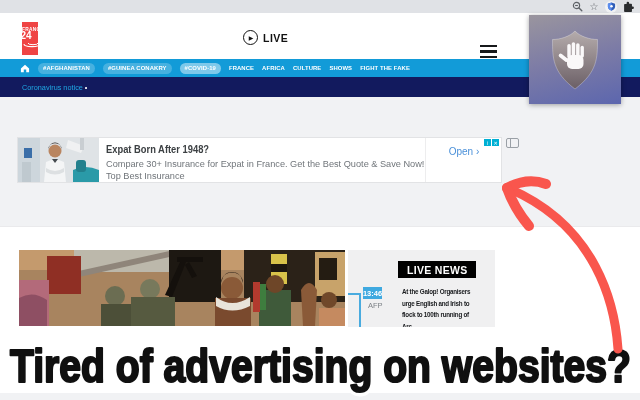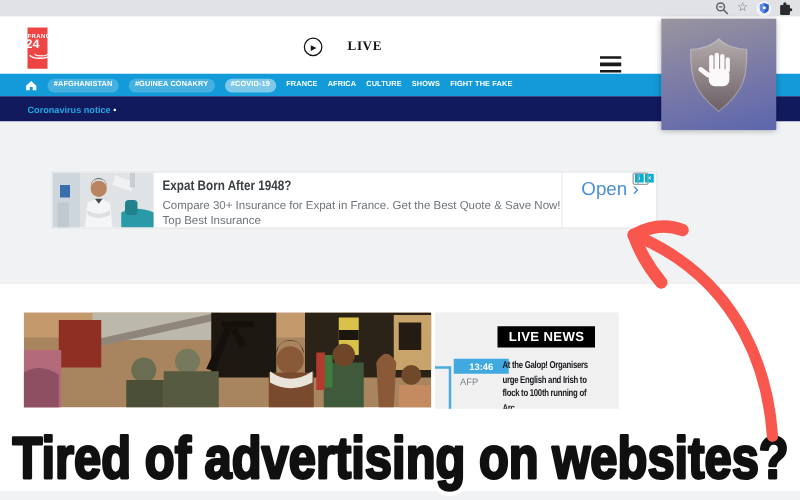"LIVE" .live-btn { font-family: Liberation Serif, serif -> none; gap: 20px -> 5px }
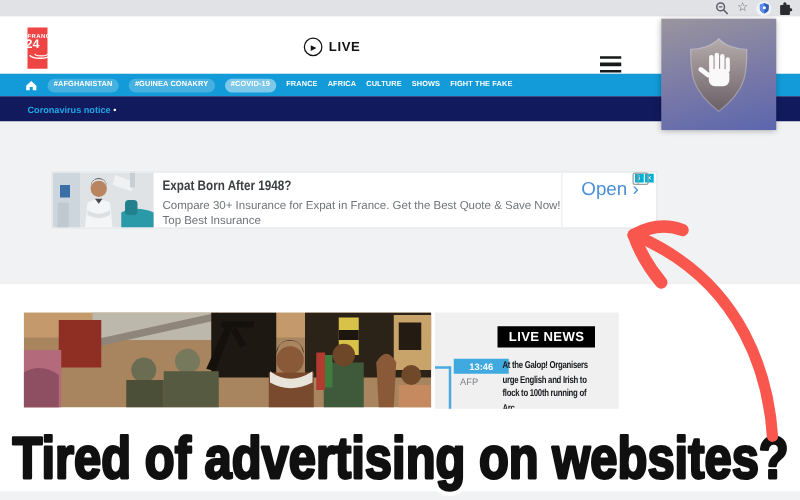"Coronavirus notice" .notice-title { font-weight: bold -> normal }
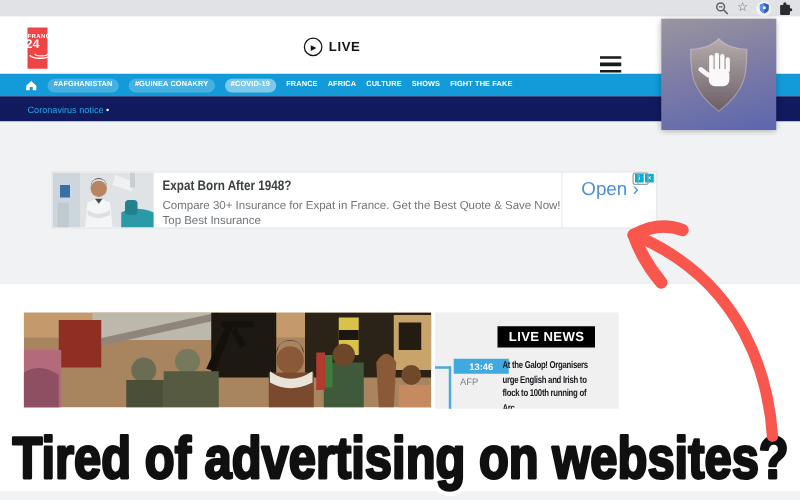"Expat Born After 1948?" .ad { margin-left: 24px -> none }
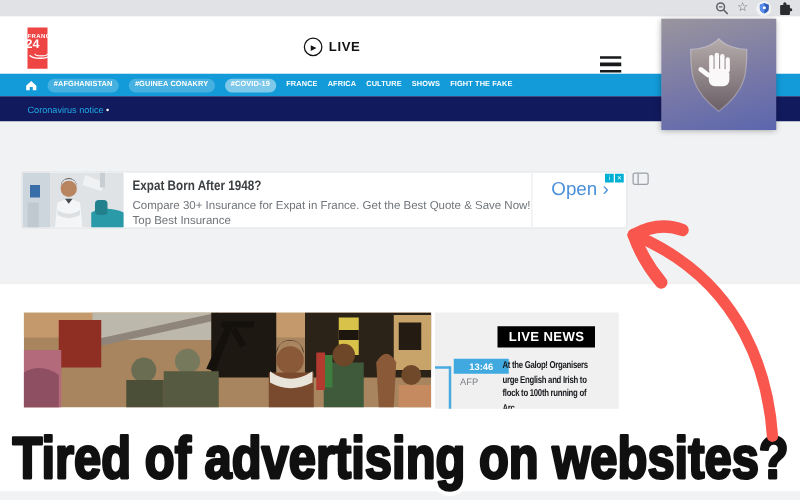"Open ›" .ad-cta { font-size: 15px -> 10px }
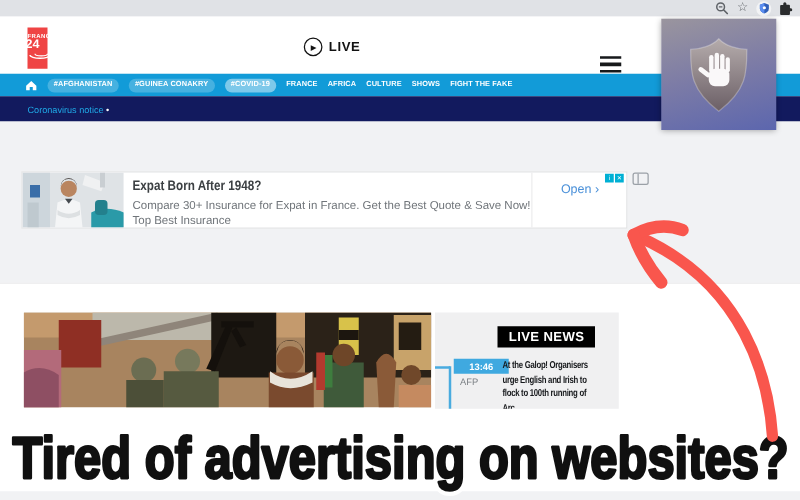"13:46" .time-chip { width: 44px -> 19px }
